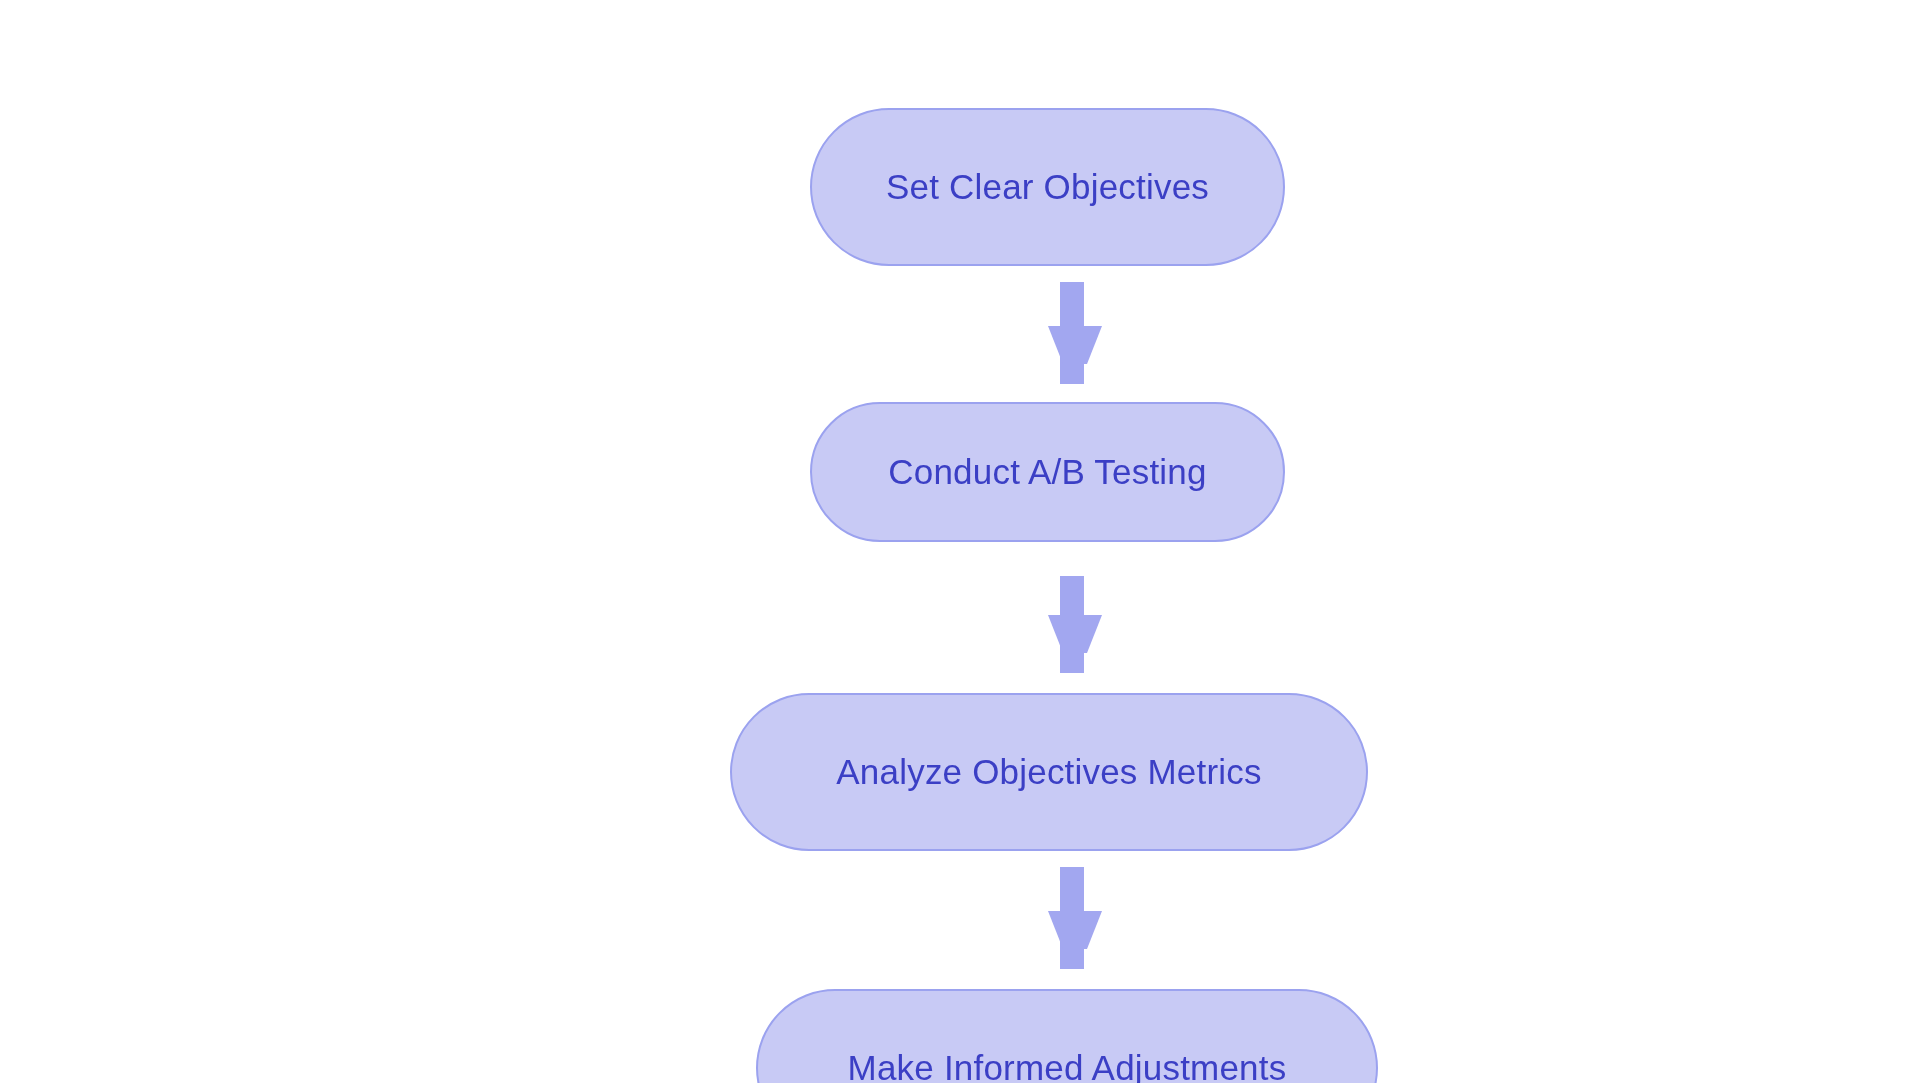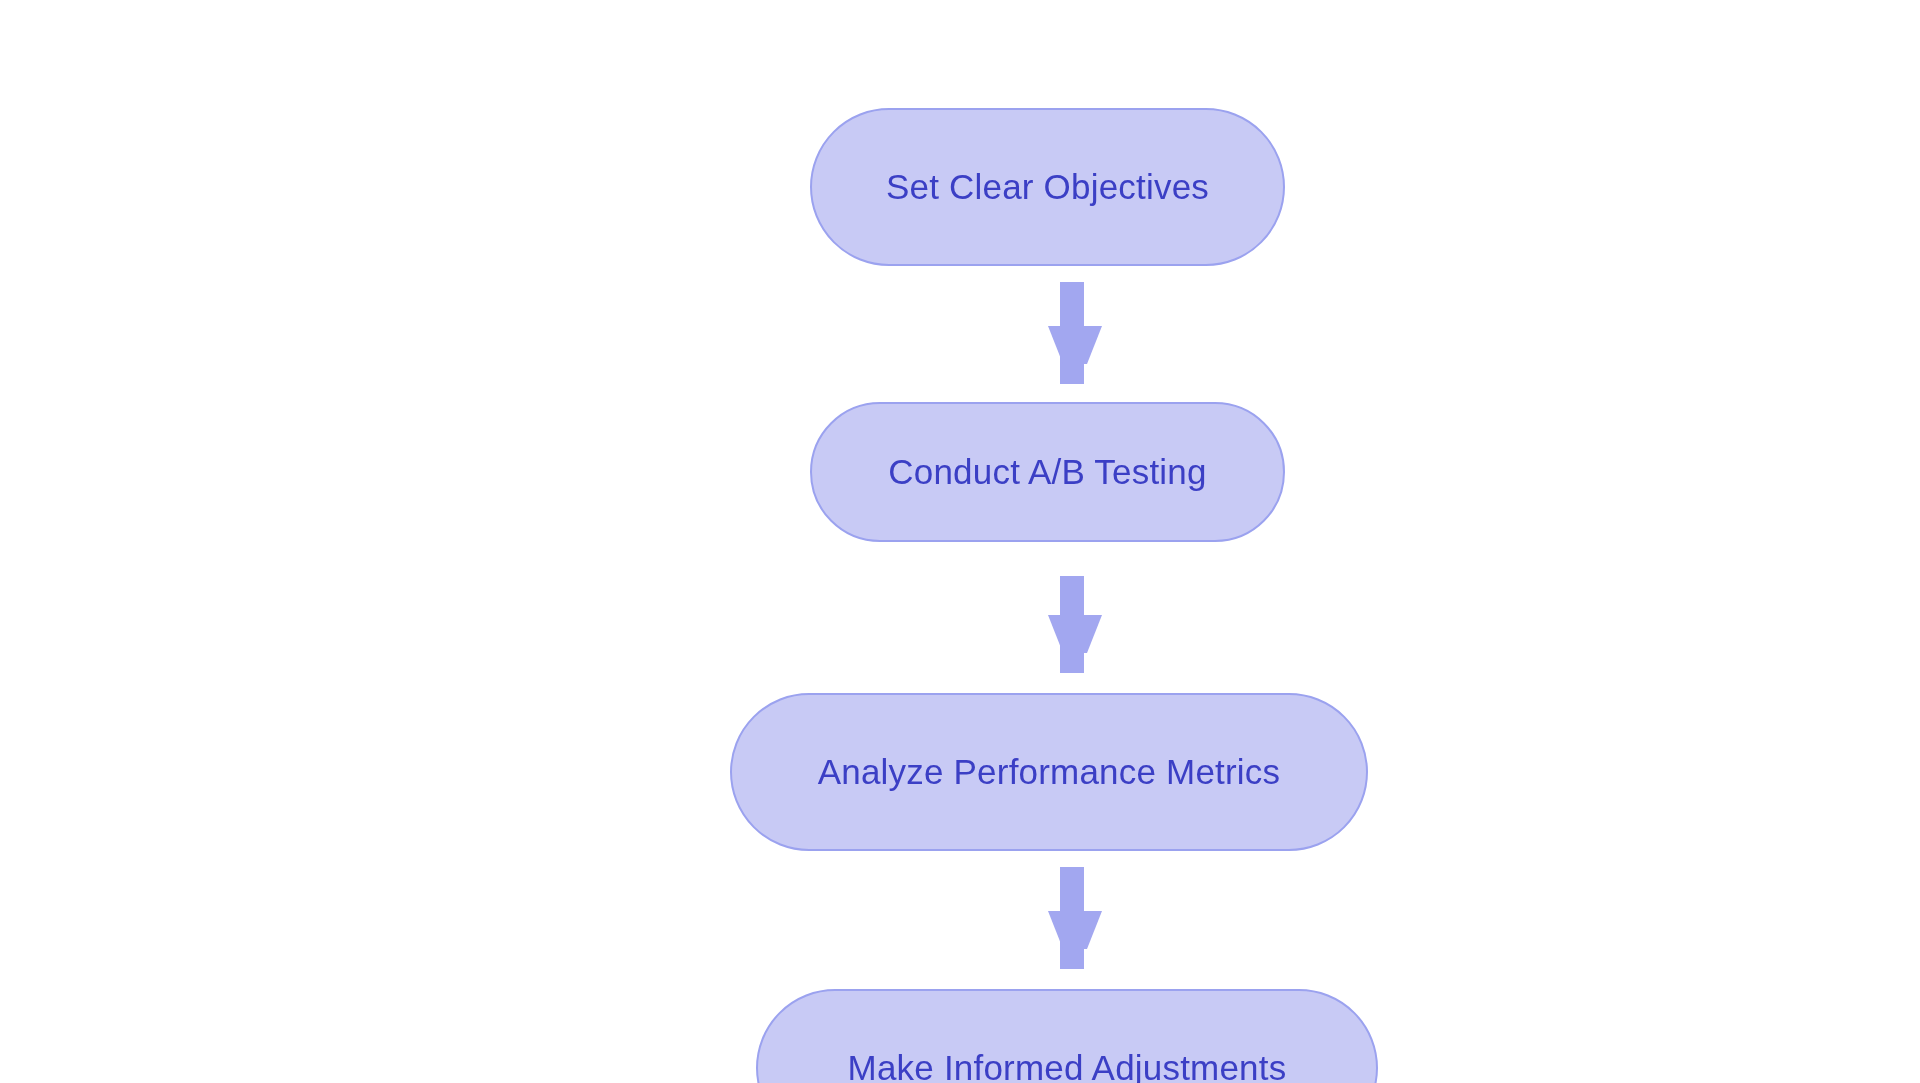"Analyze Performance Metrics" span { text: Performance -> Objectives }
